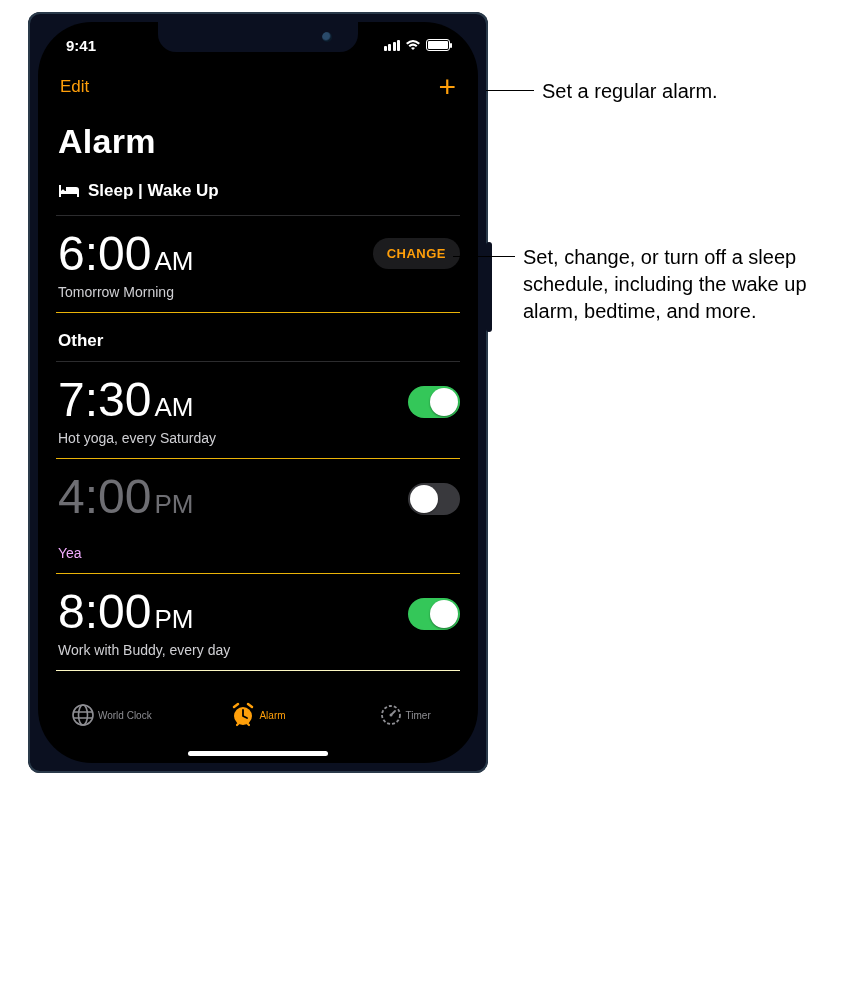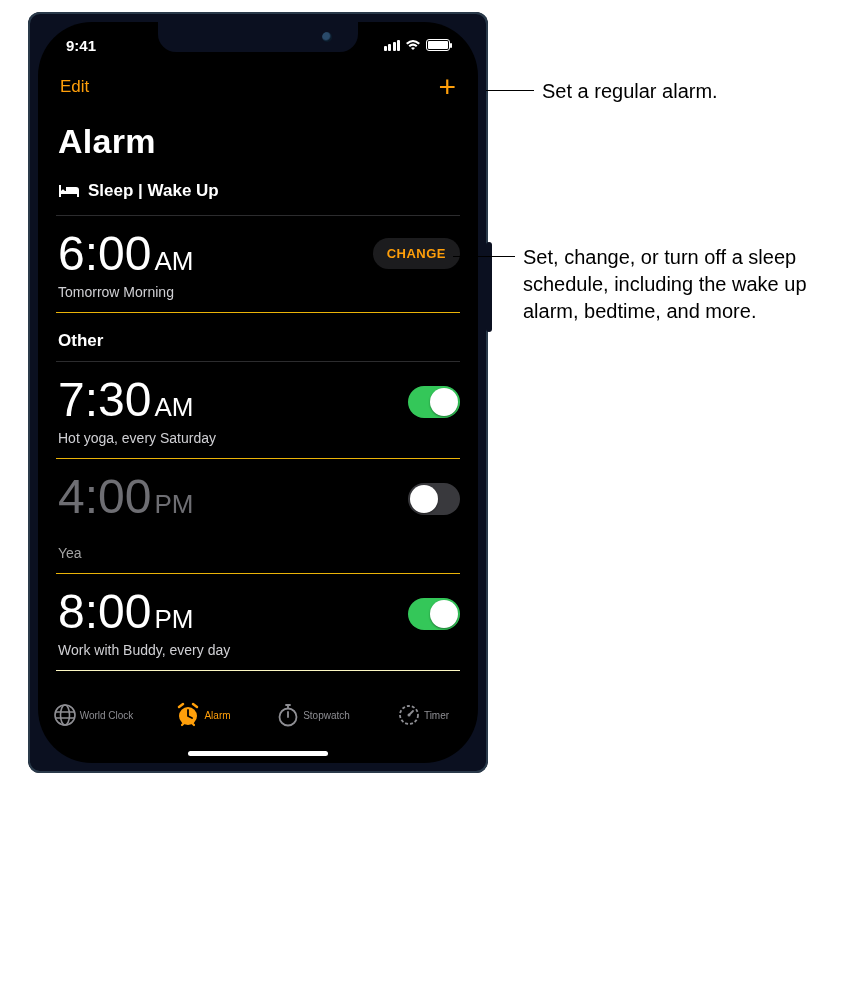"Yea" .sub.dim { color: #a3a3a3 -> #f0abfc }
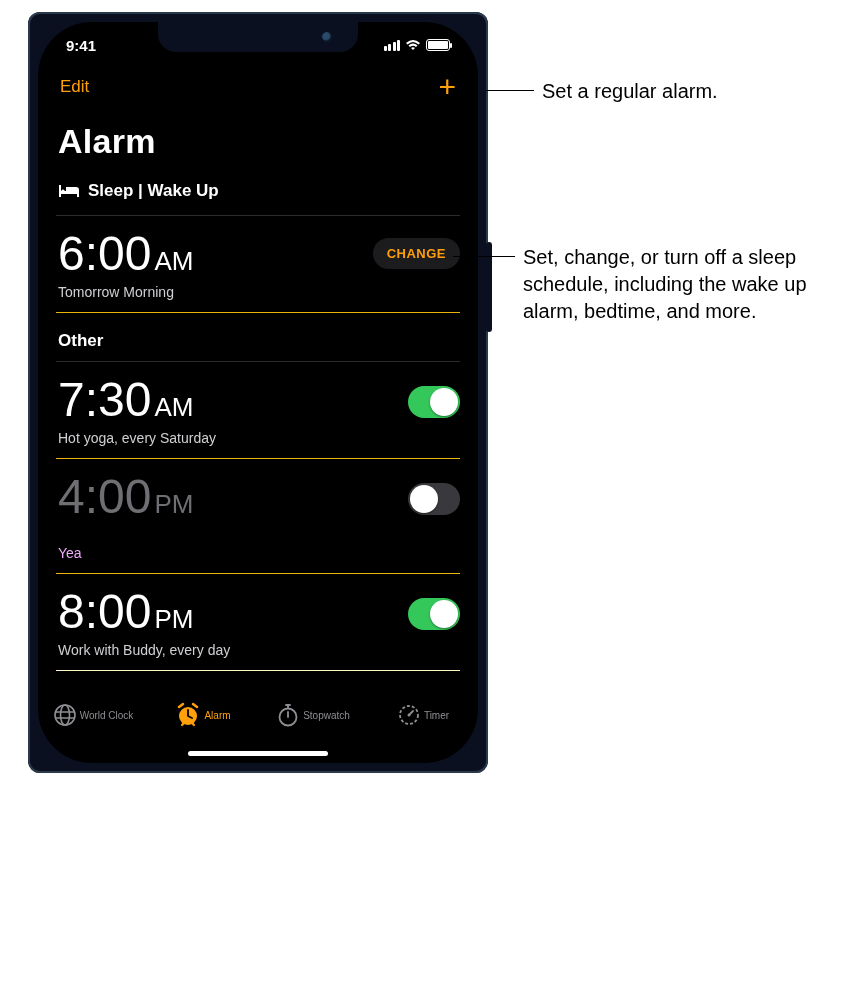"Stopwatch" div.tab { html: <div> <div> <svg> <circle></circle> <path></path> </svg> </div> <span>Stopwatch</span> </div> -> none }
